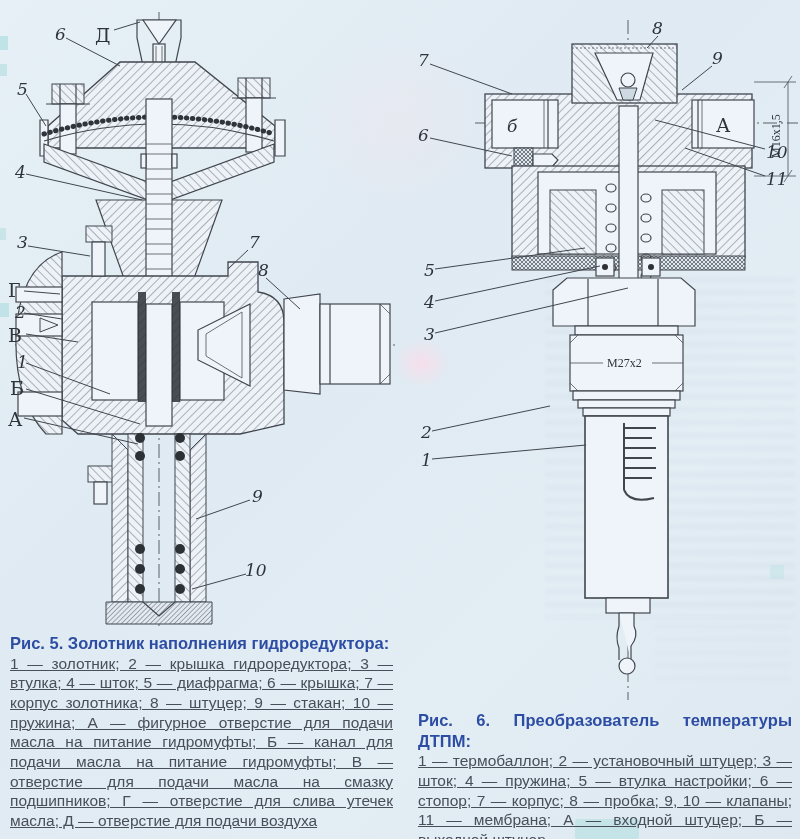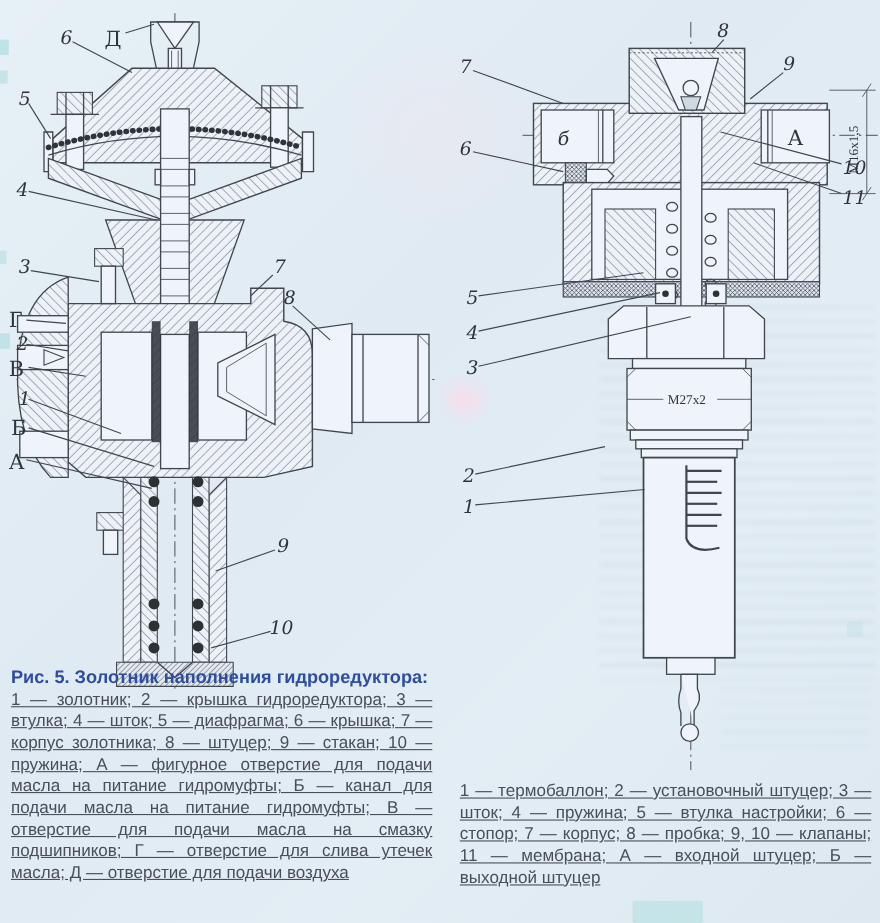"Рис. 5. Золотник наполнения" div.caption { top: 606px -> 633px }
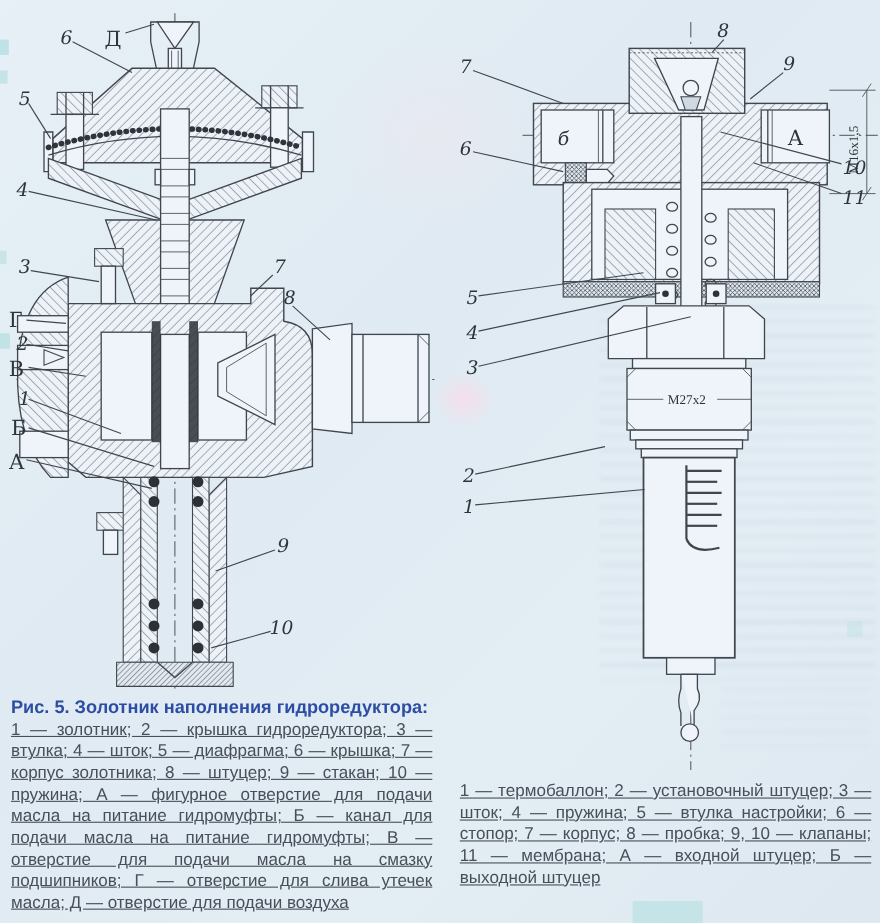"Рис. 6. Преобразователь температуры" div.cap-title { html: none -> <div>Рис. 6. Преобразователь температуры ДТПМ:</div> }
